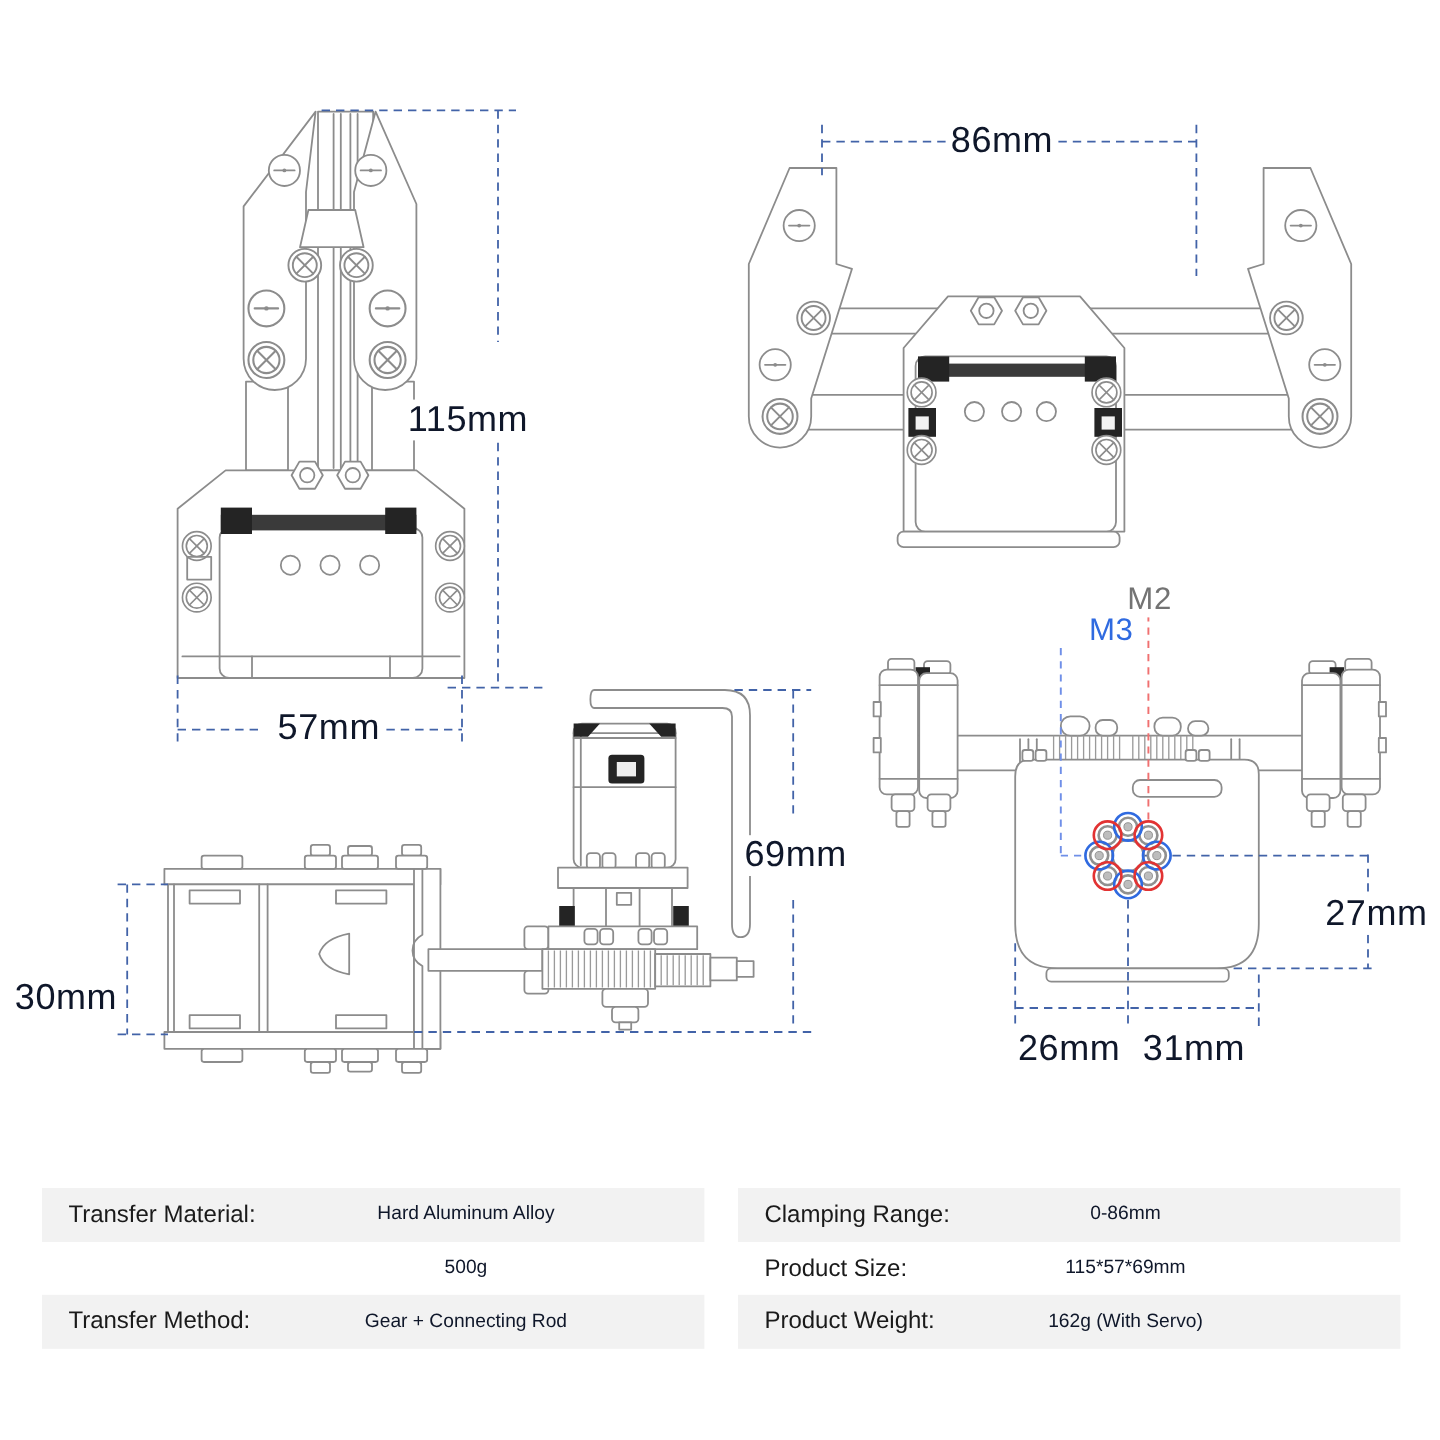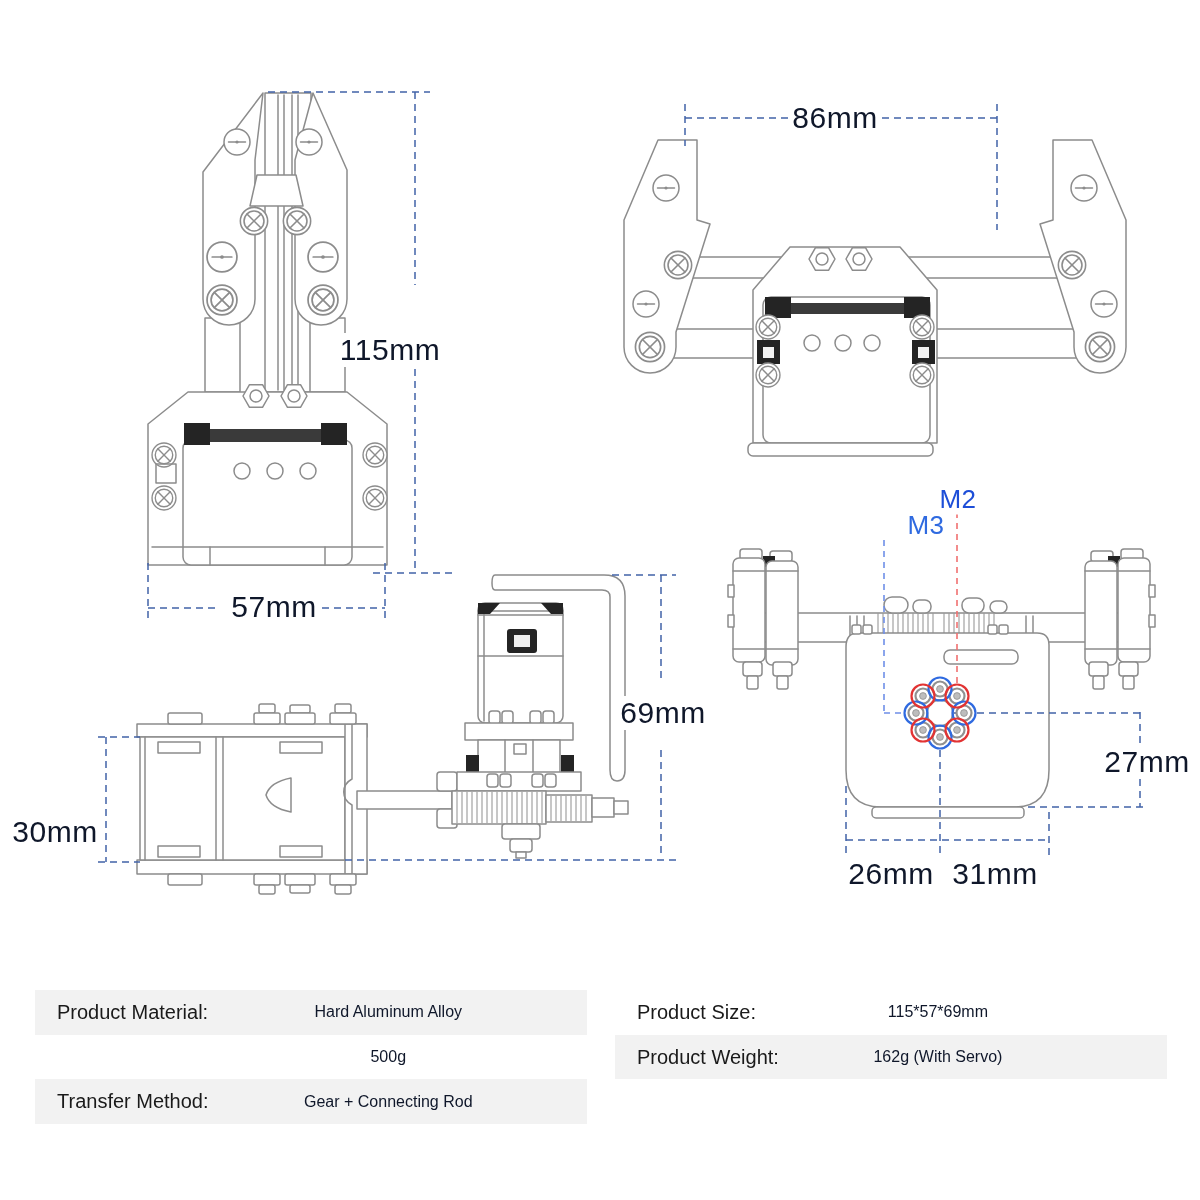"M2" .m2 { color: #1d4ed8 -> #737373 }
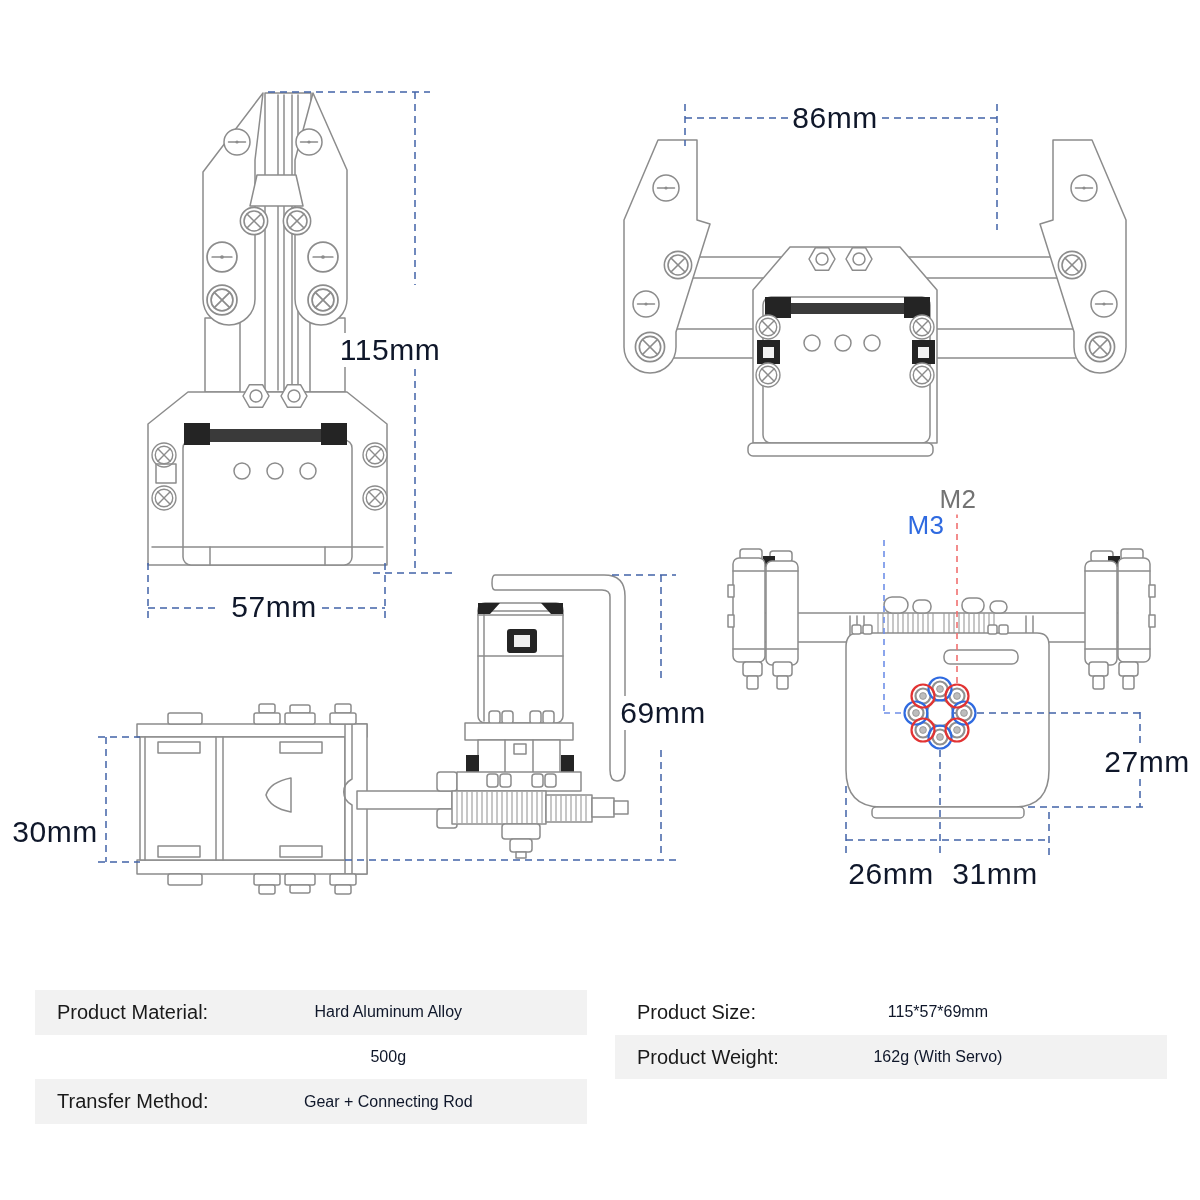"Product Material:" span.spec-label { text: Product -> Transfer }
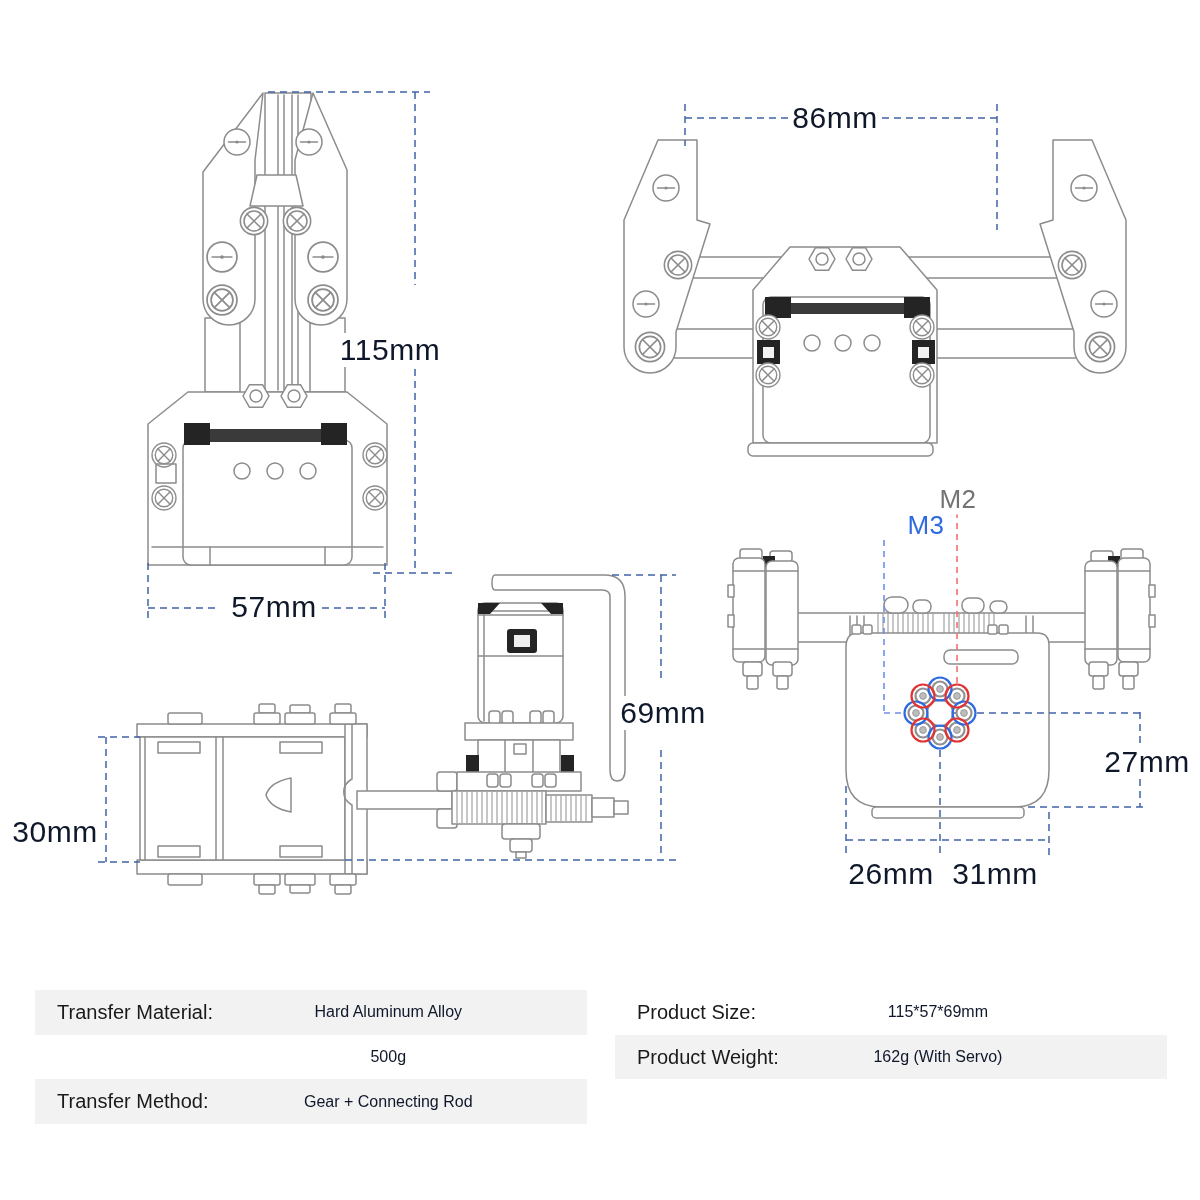"Clamping Range:" div.spec-row { html: none -> <div> <span>Clamping Range:</span> <span>0-86mm</span> </div> }
